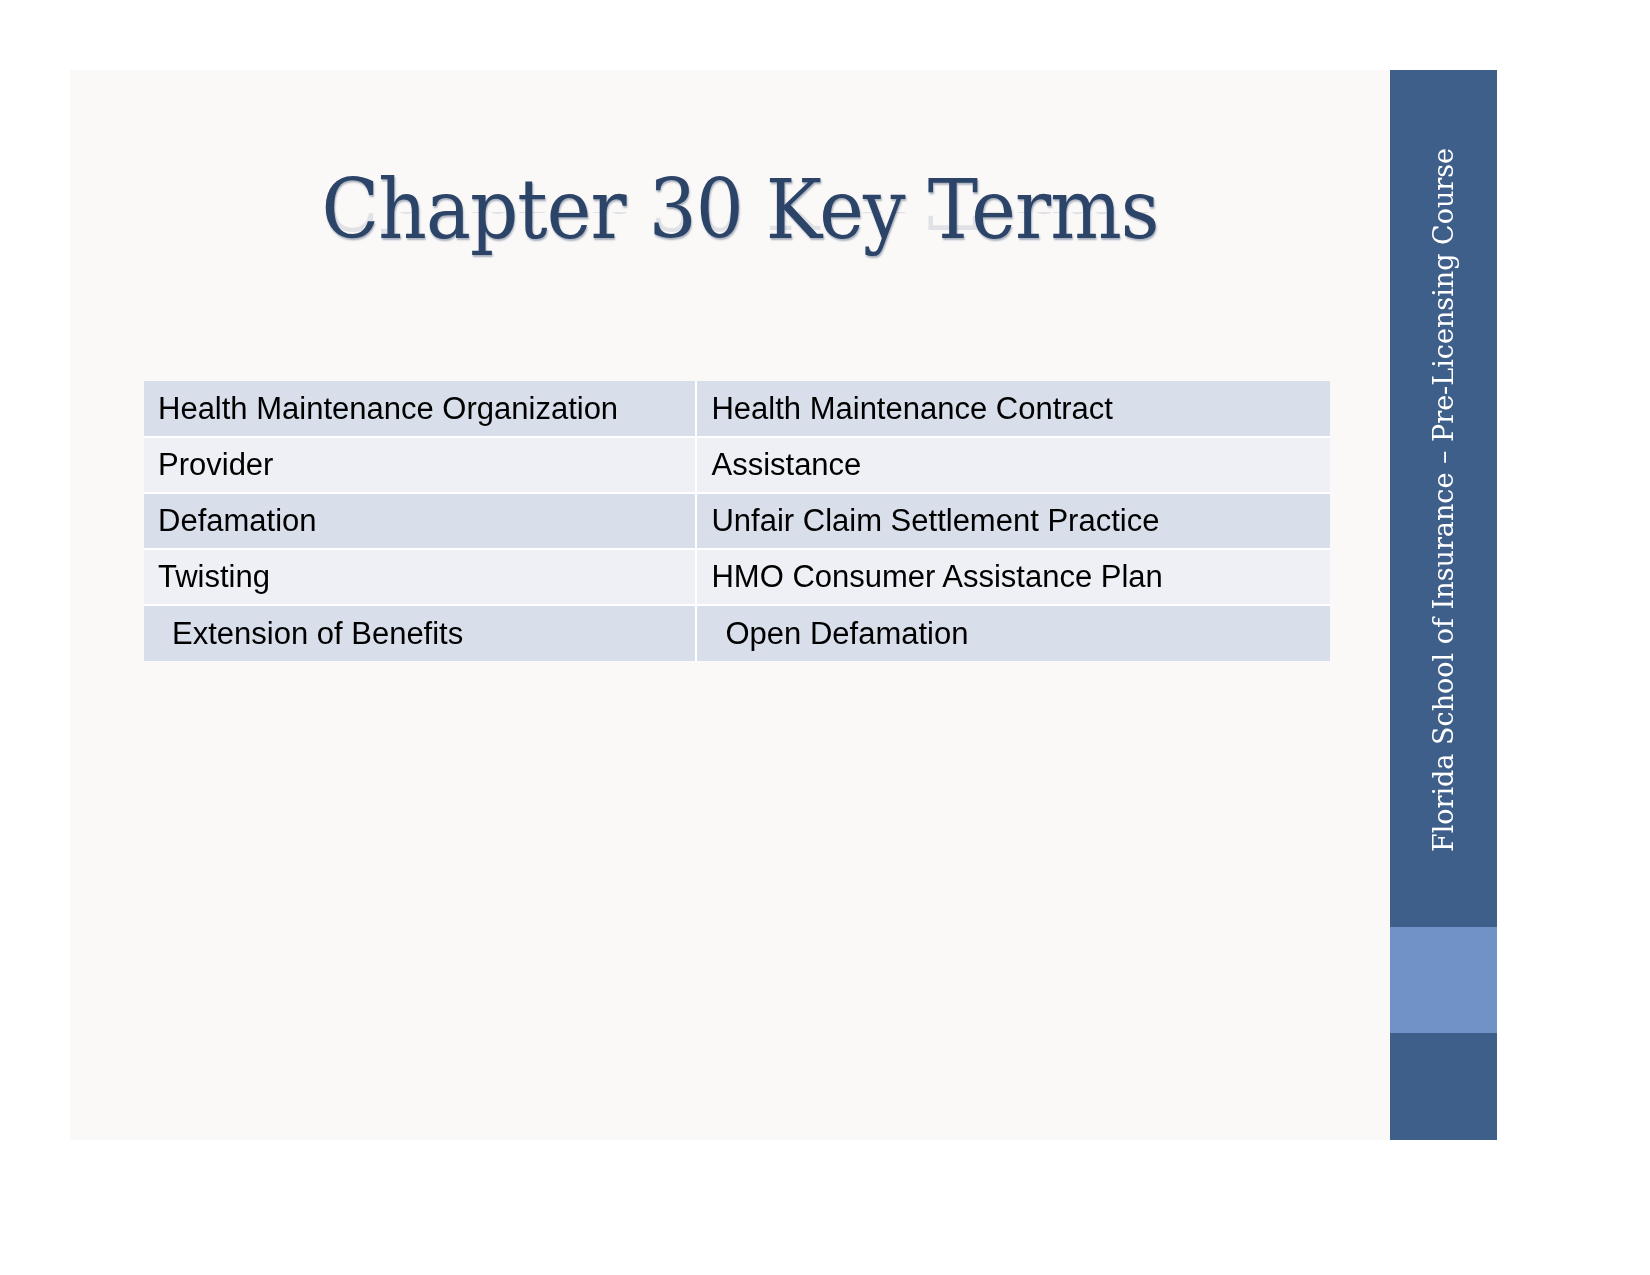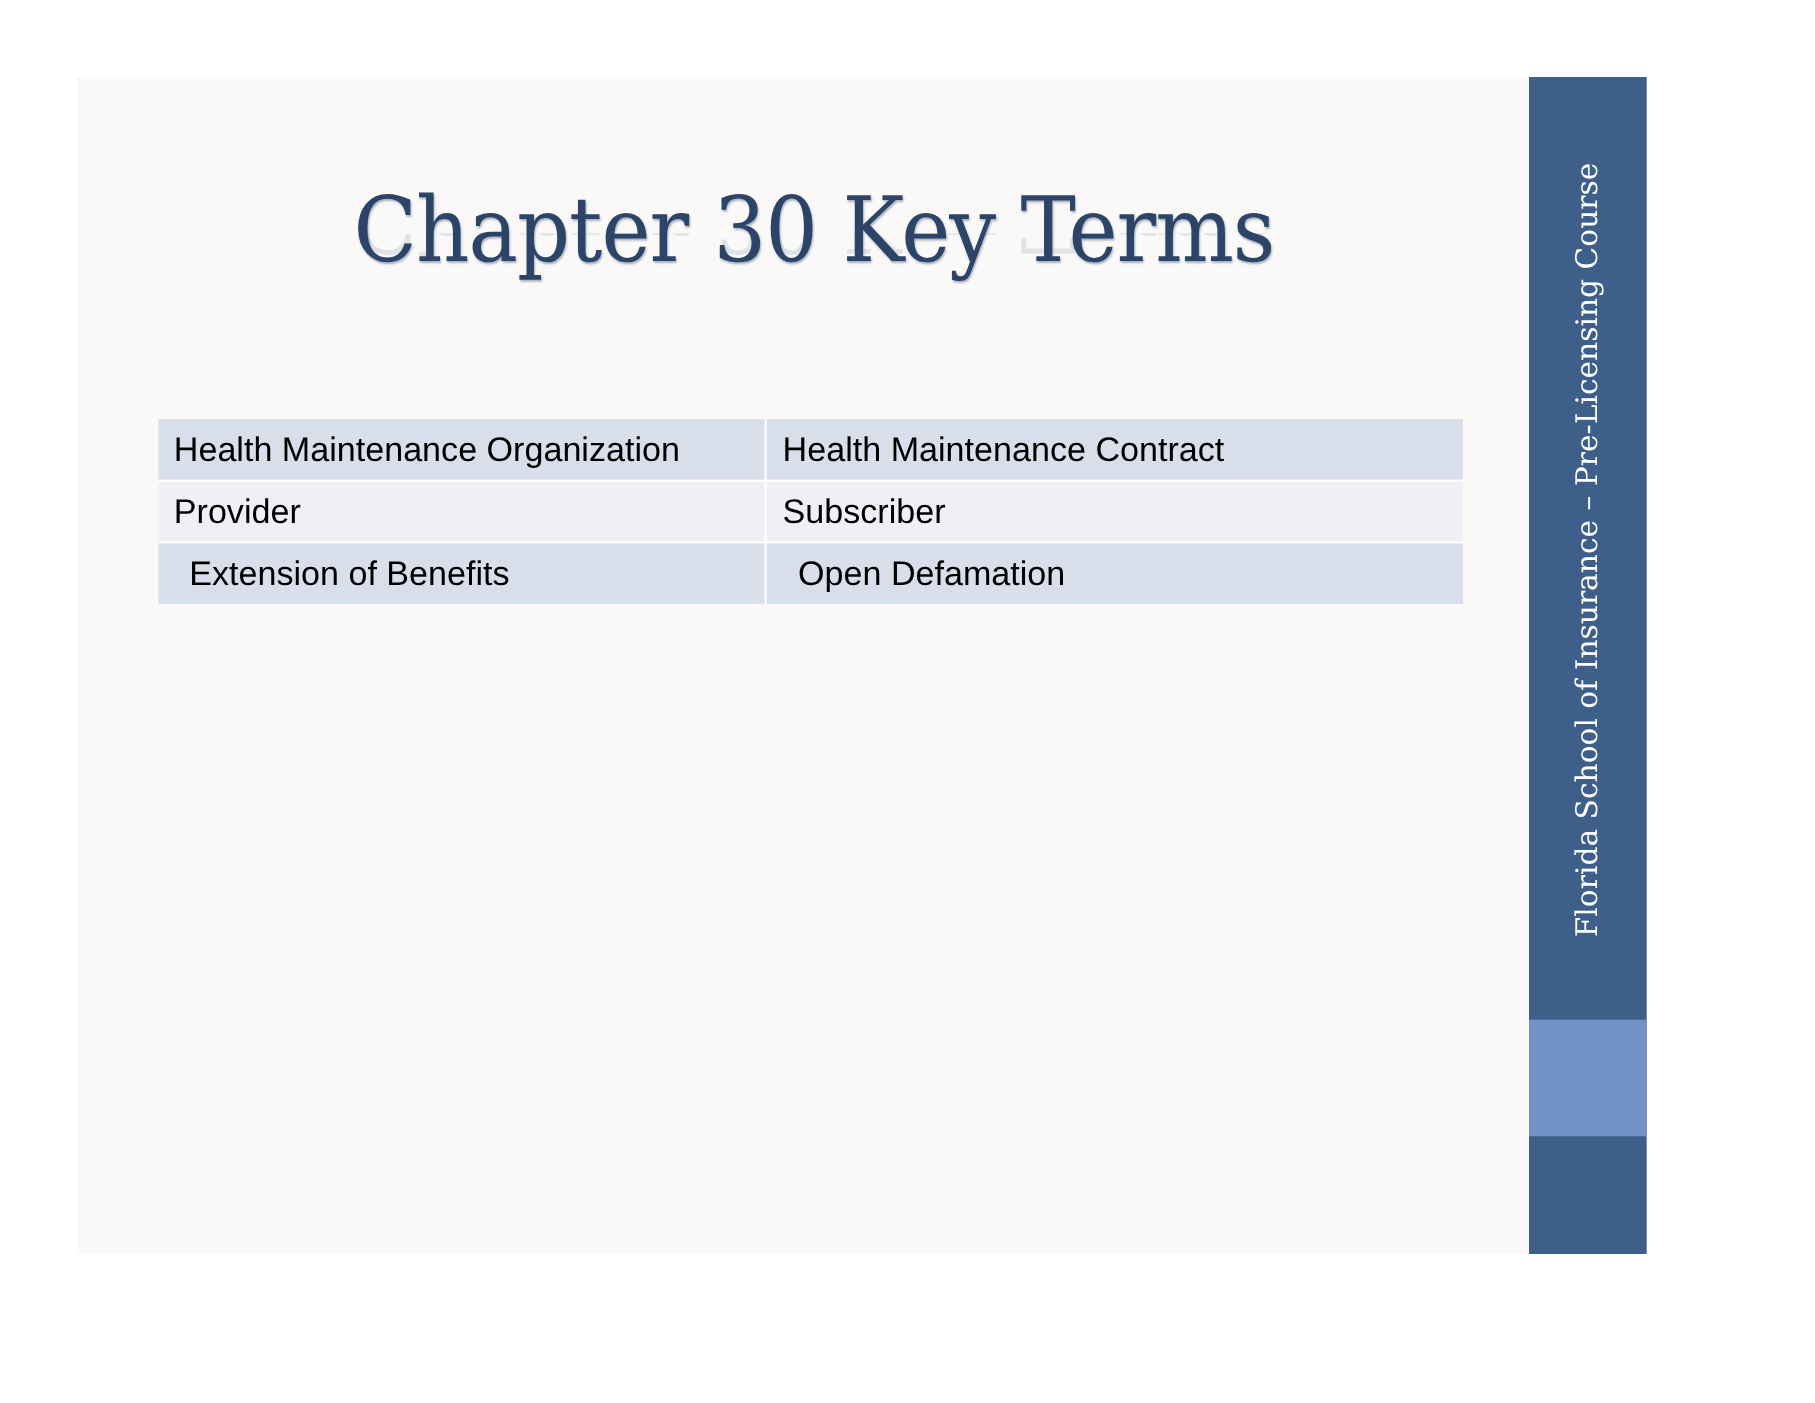"Subscriber" td.col-b { text: Subscriber -> Assistance }
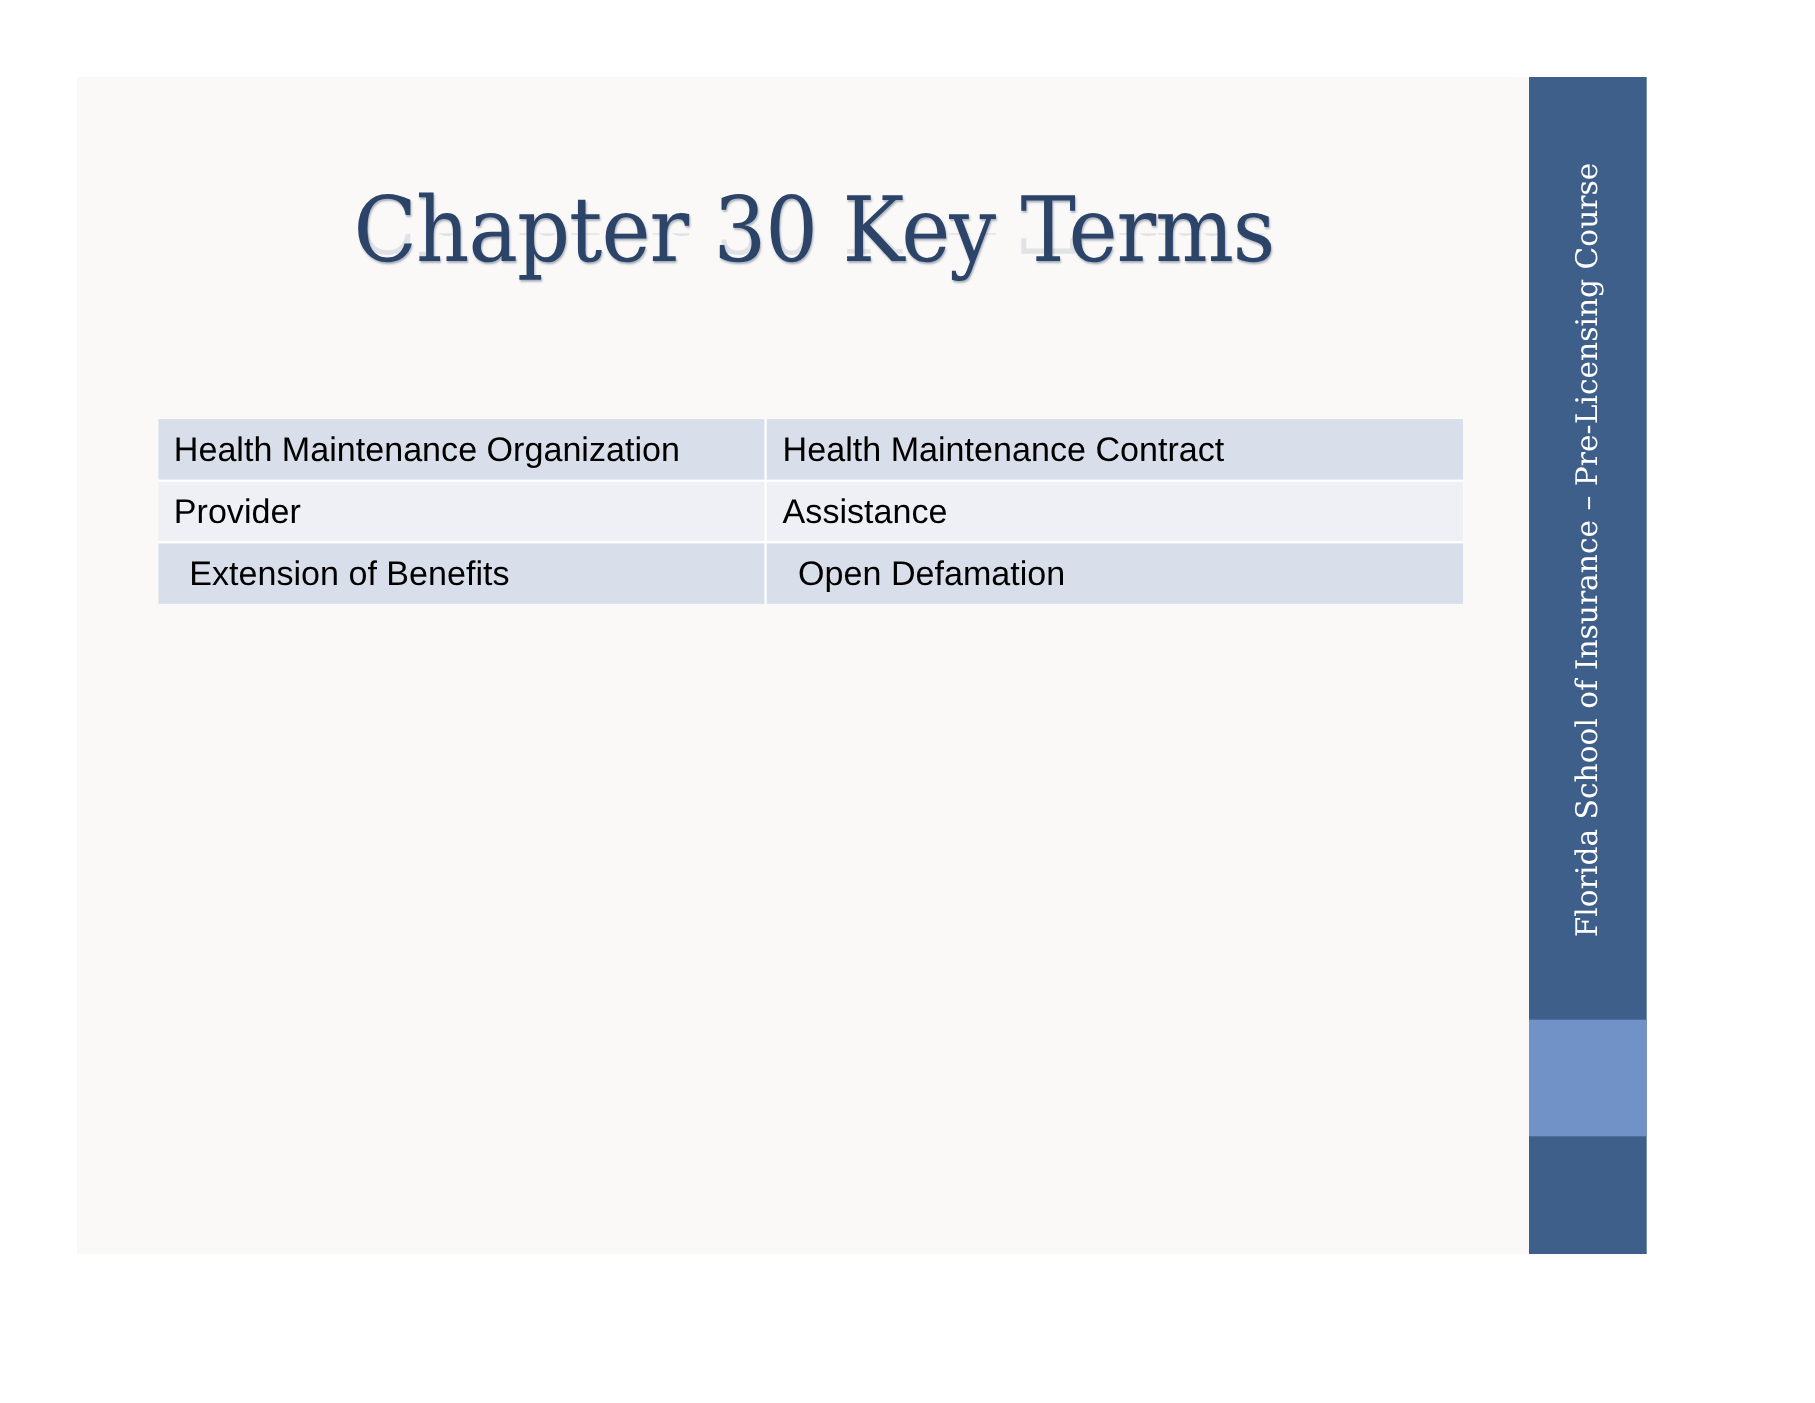"Defamation" tr.odd { html: none -> <tr> <td>Defamation</td> <td>Unfair Claim Settlement Practice</td> </tr> }
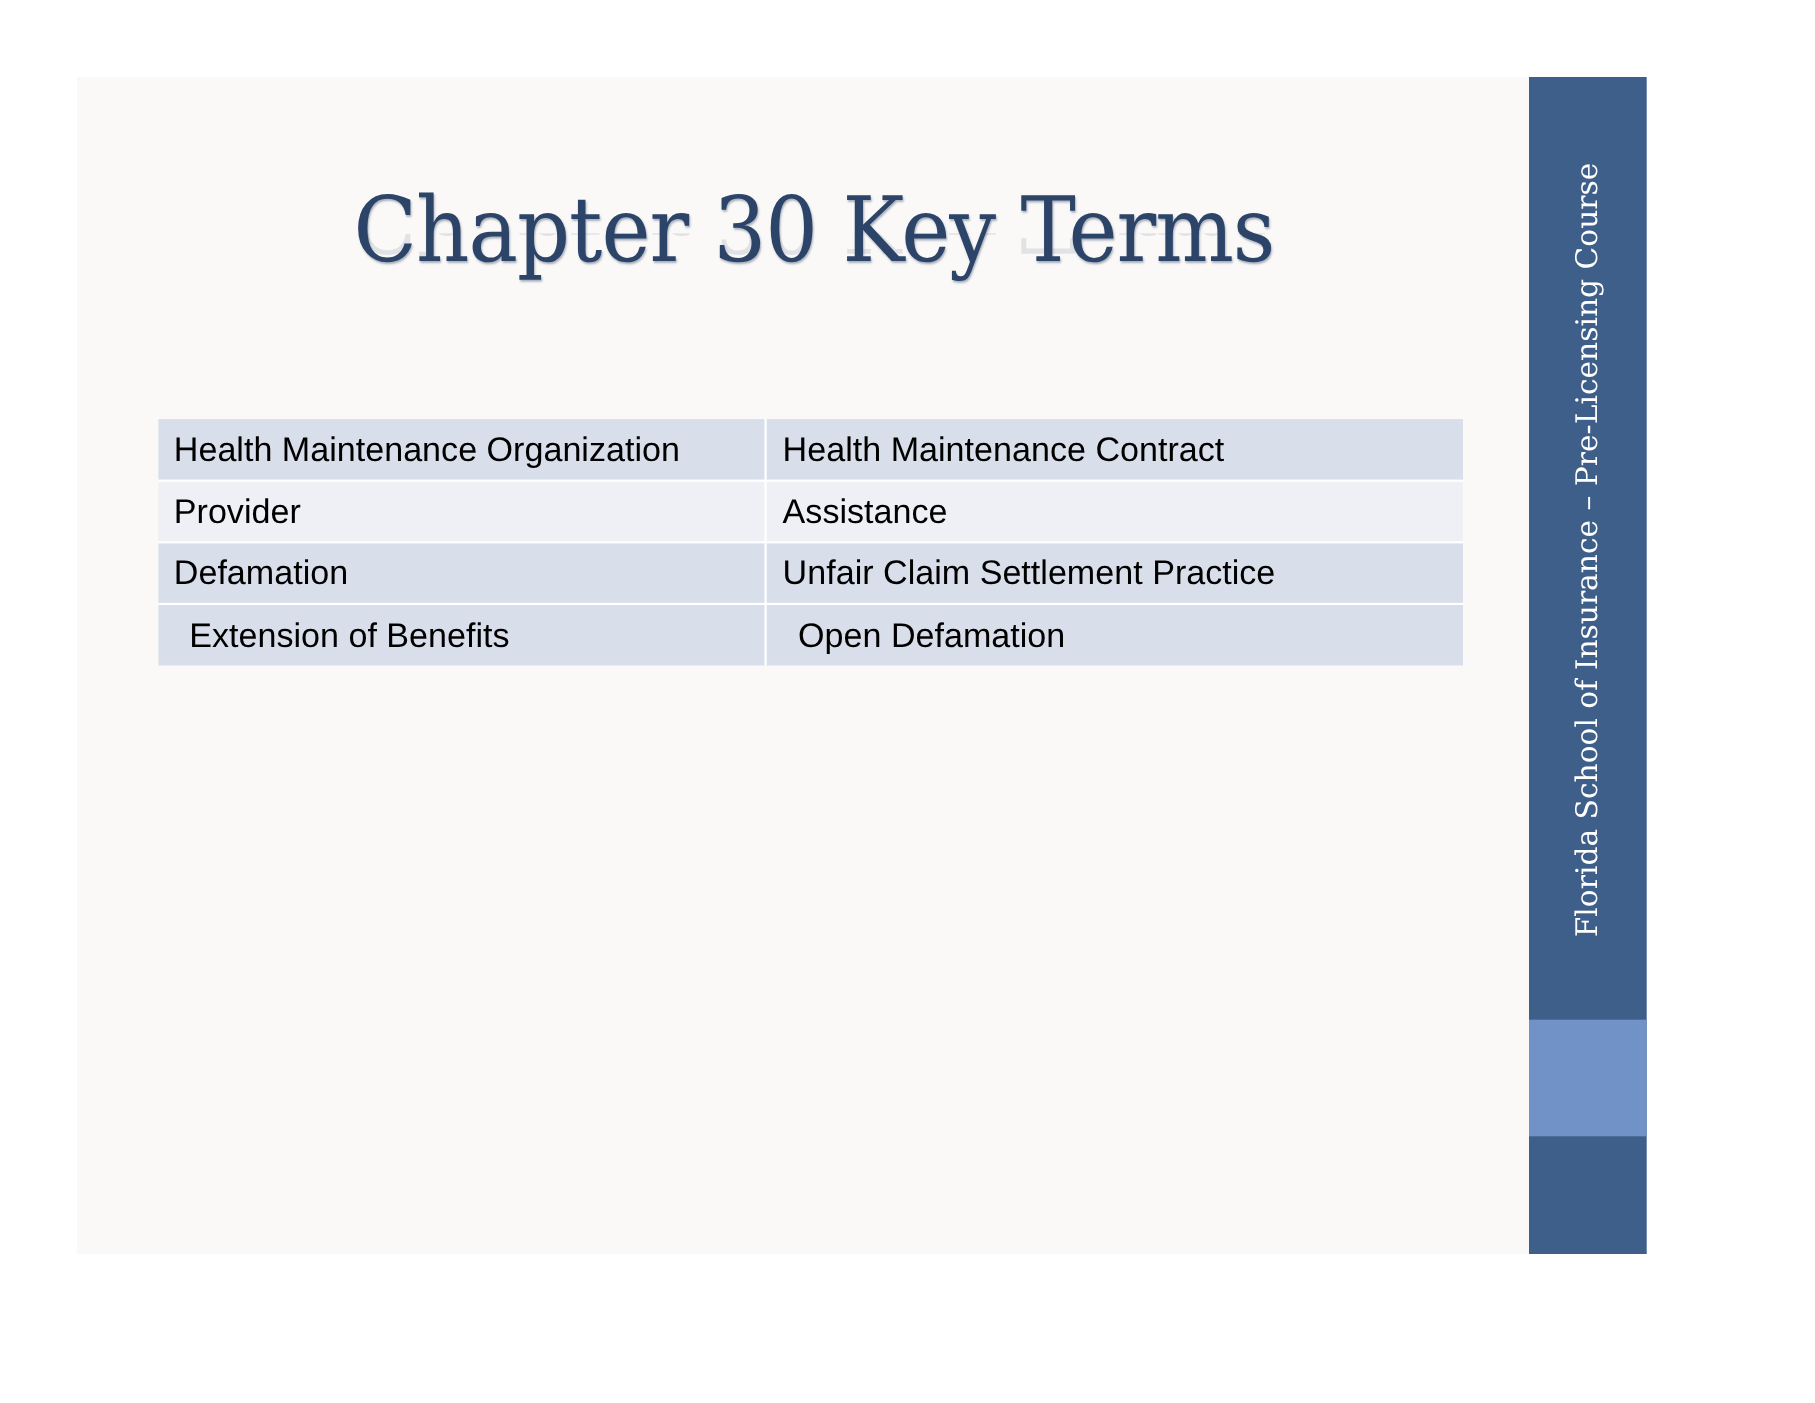"Twisting" tr.even { html: none -> <tr> <td>Twisting</td> <td>HMO Consumer Assistance Plan</td> </tr> }
